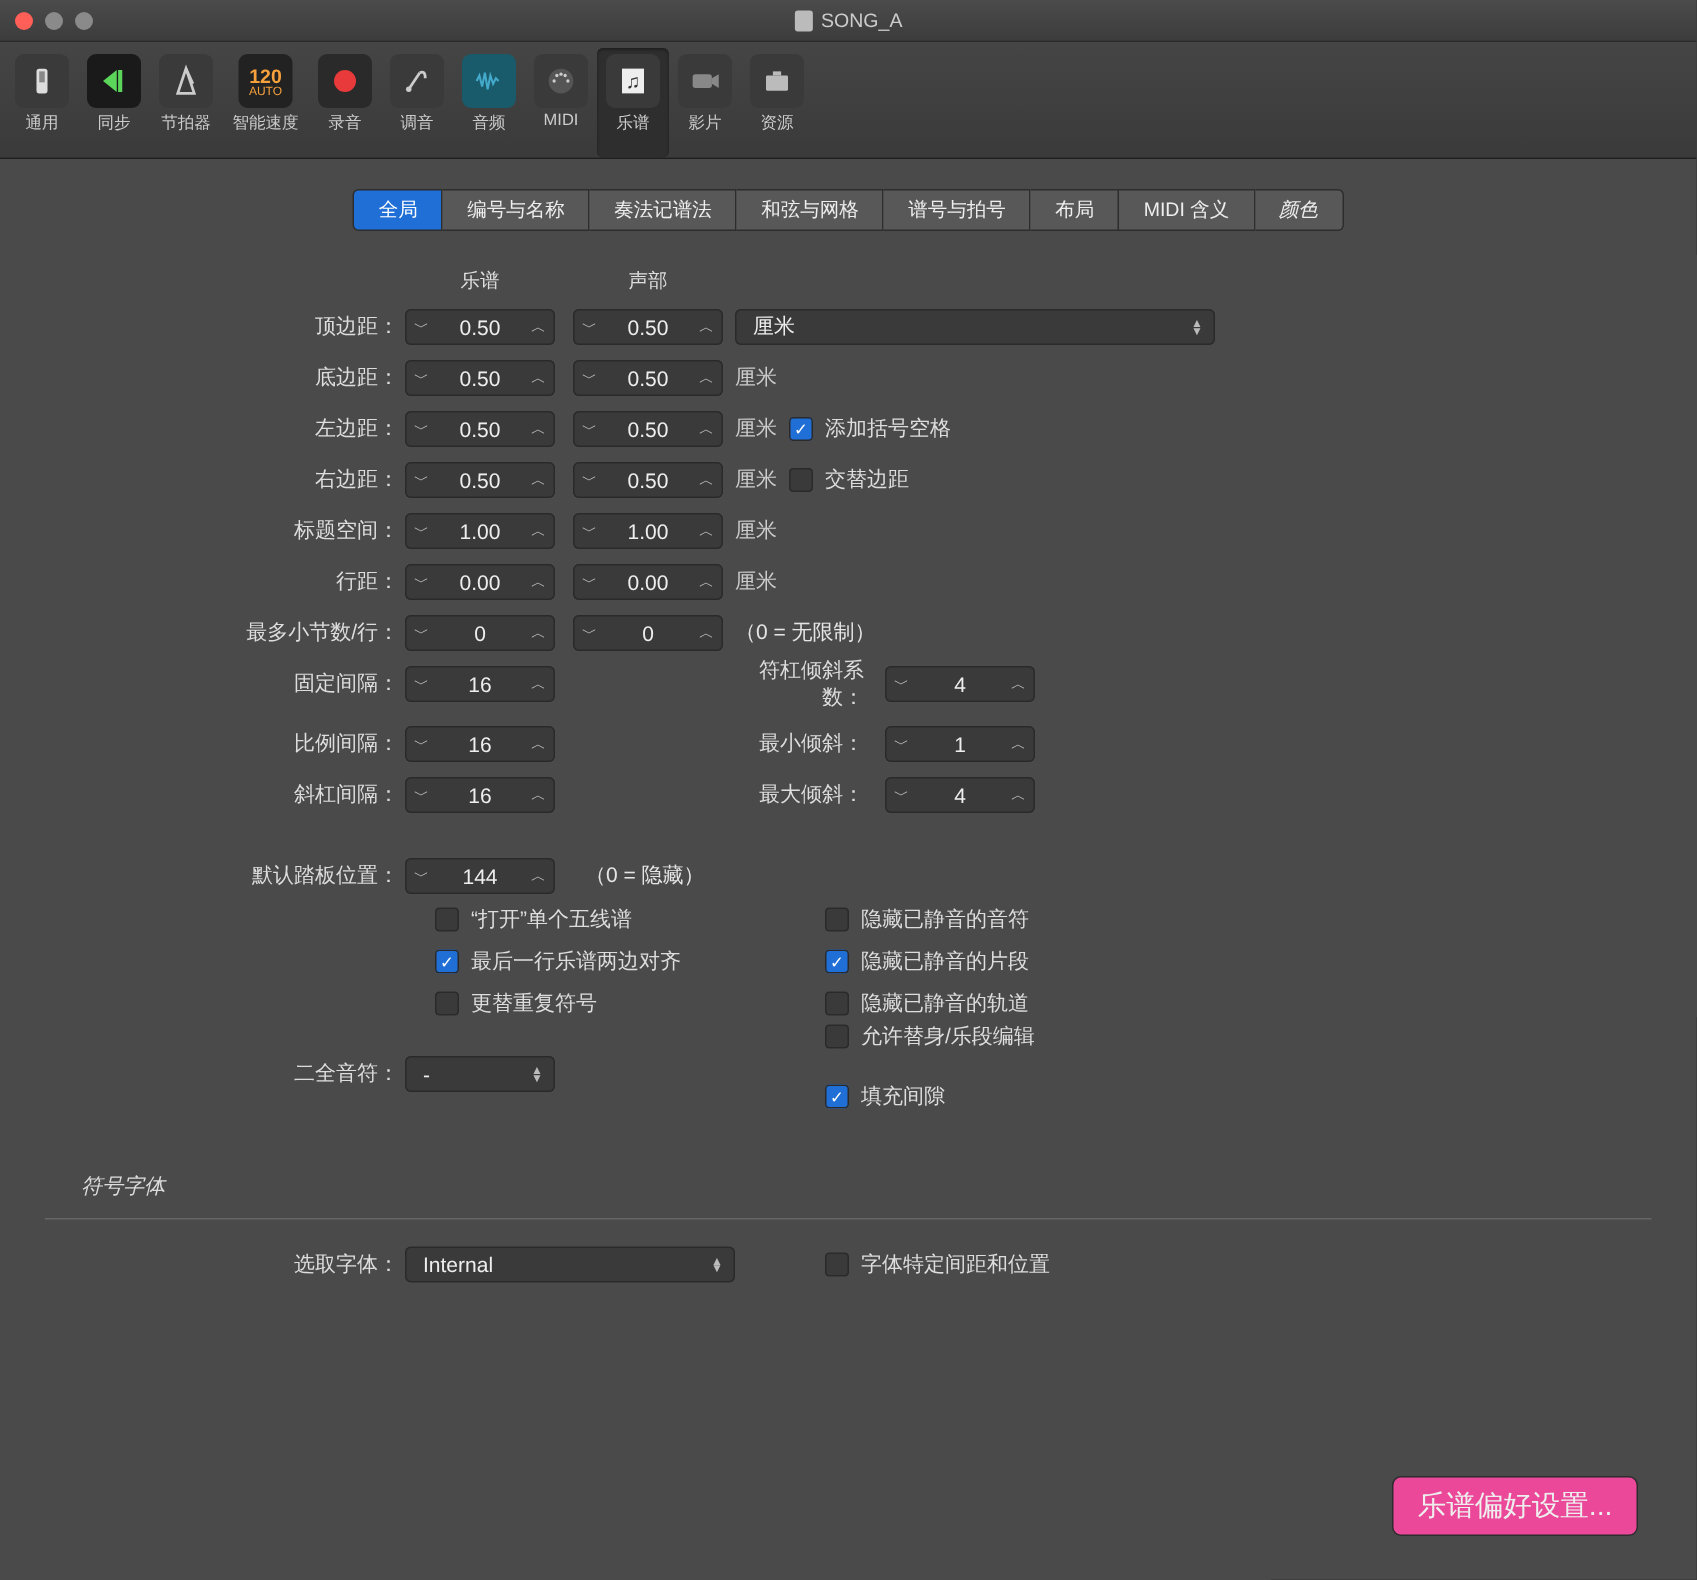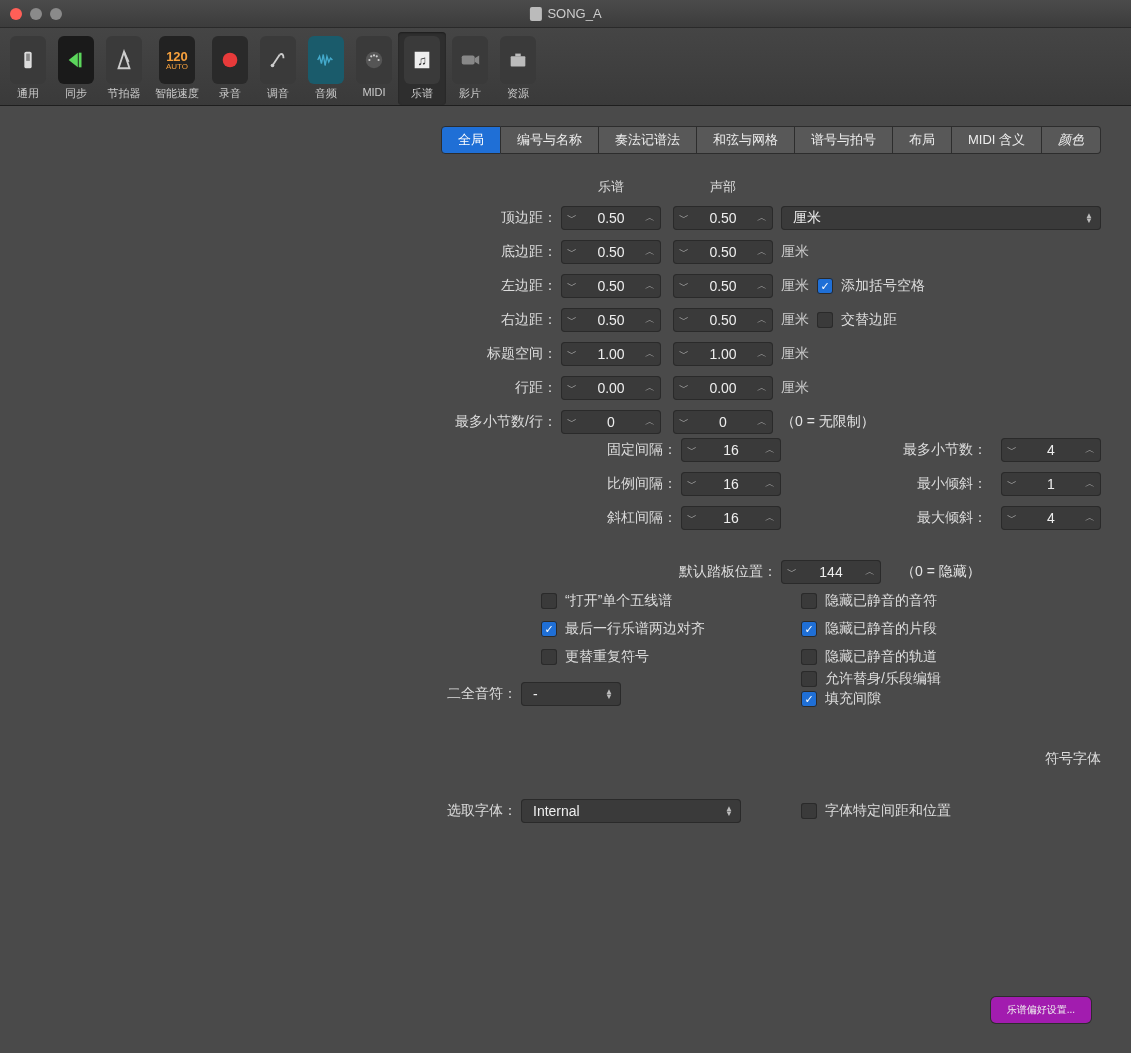"120" .tbitem .ico { height: 48px -> 36px }
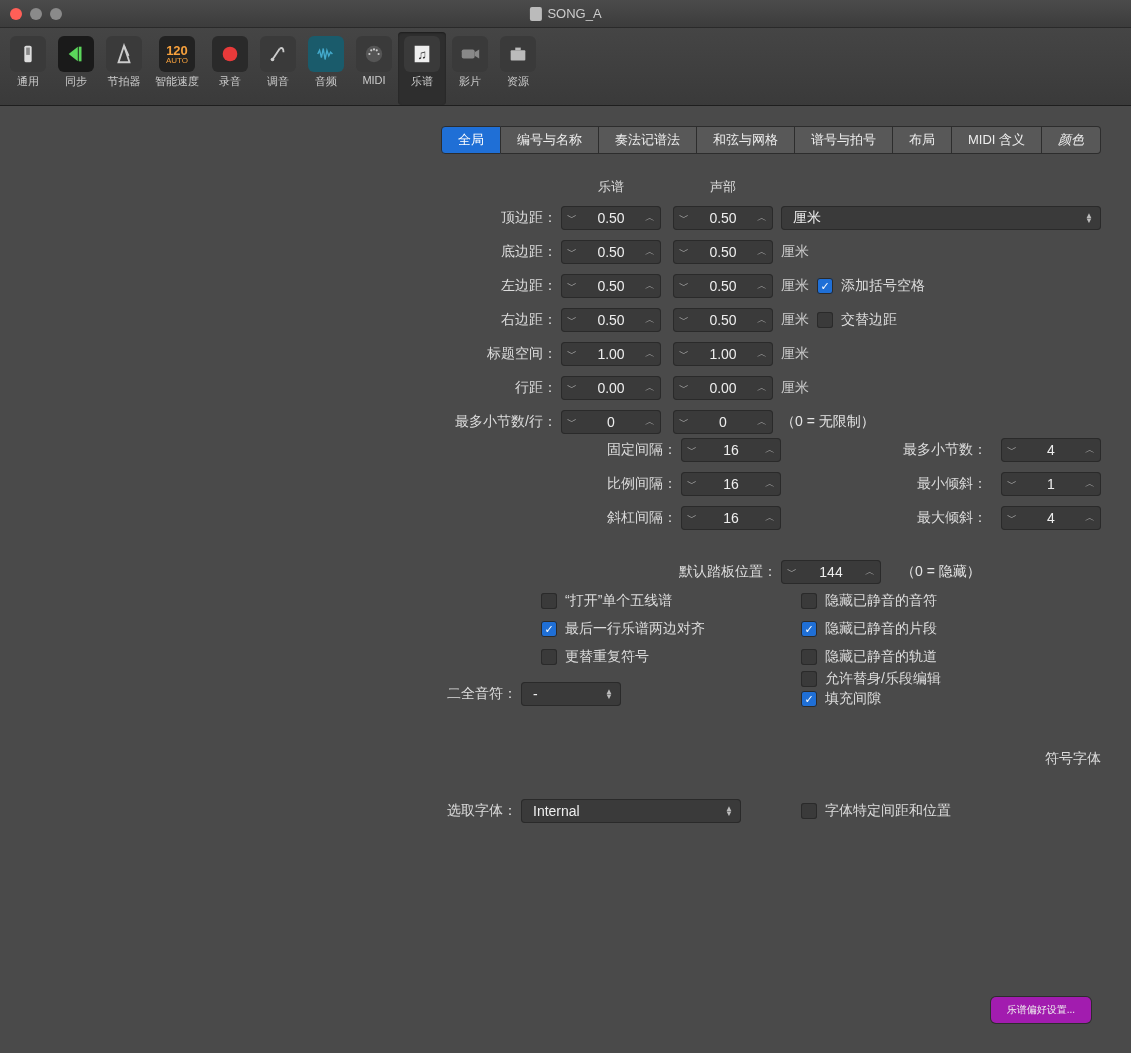"全局" .content { align-items: flex-end -> none }
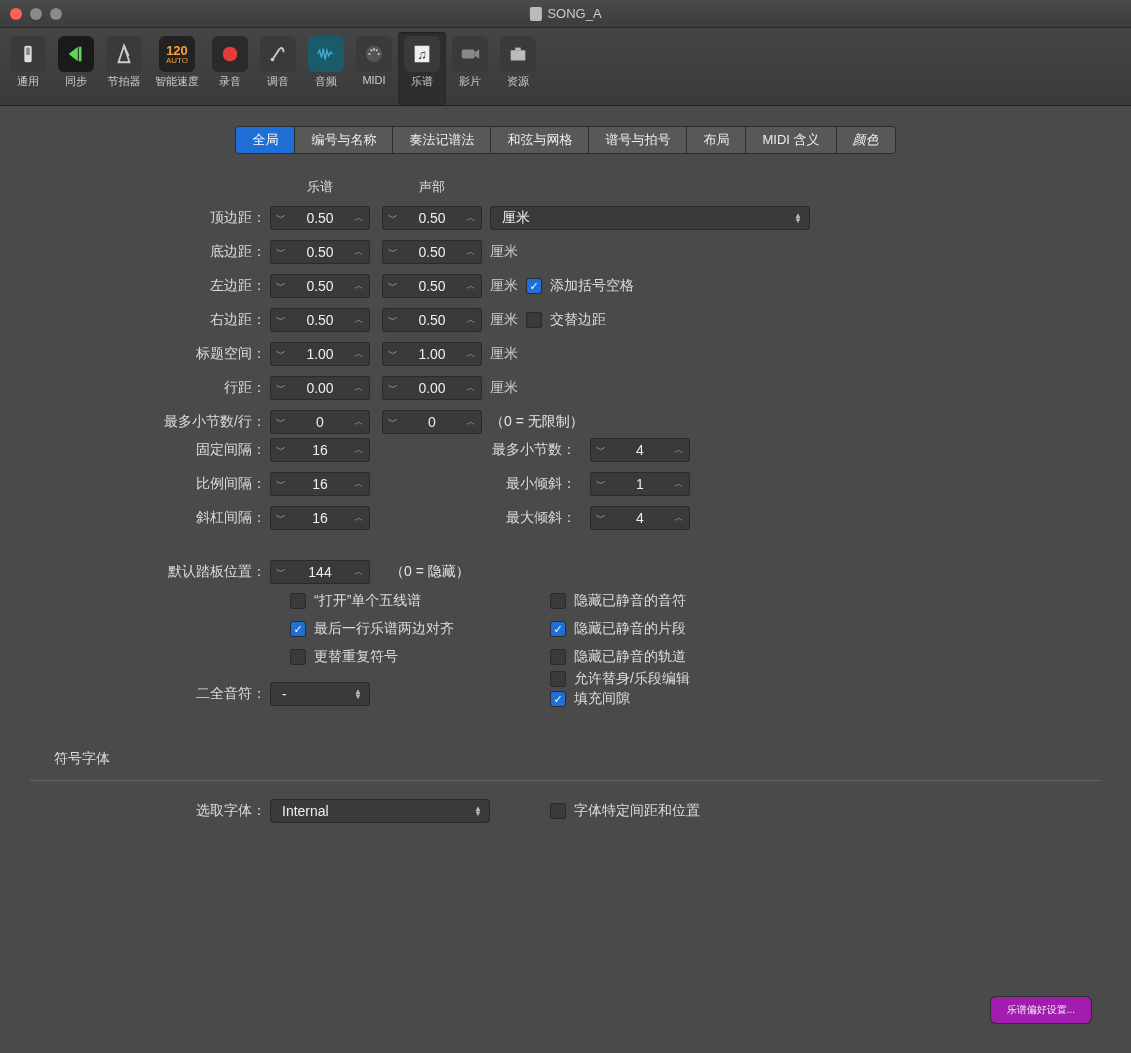"最多小节数：" div.lbl-r { text: 最多小节 -> 符杠倾斜系 }
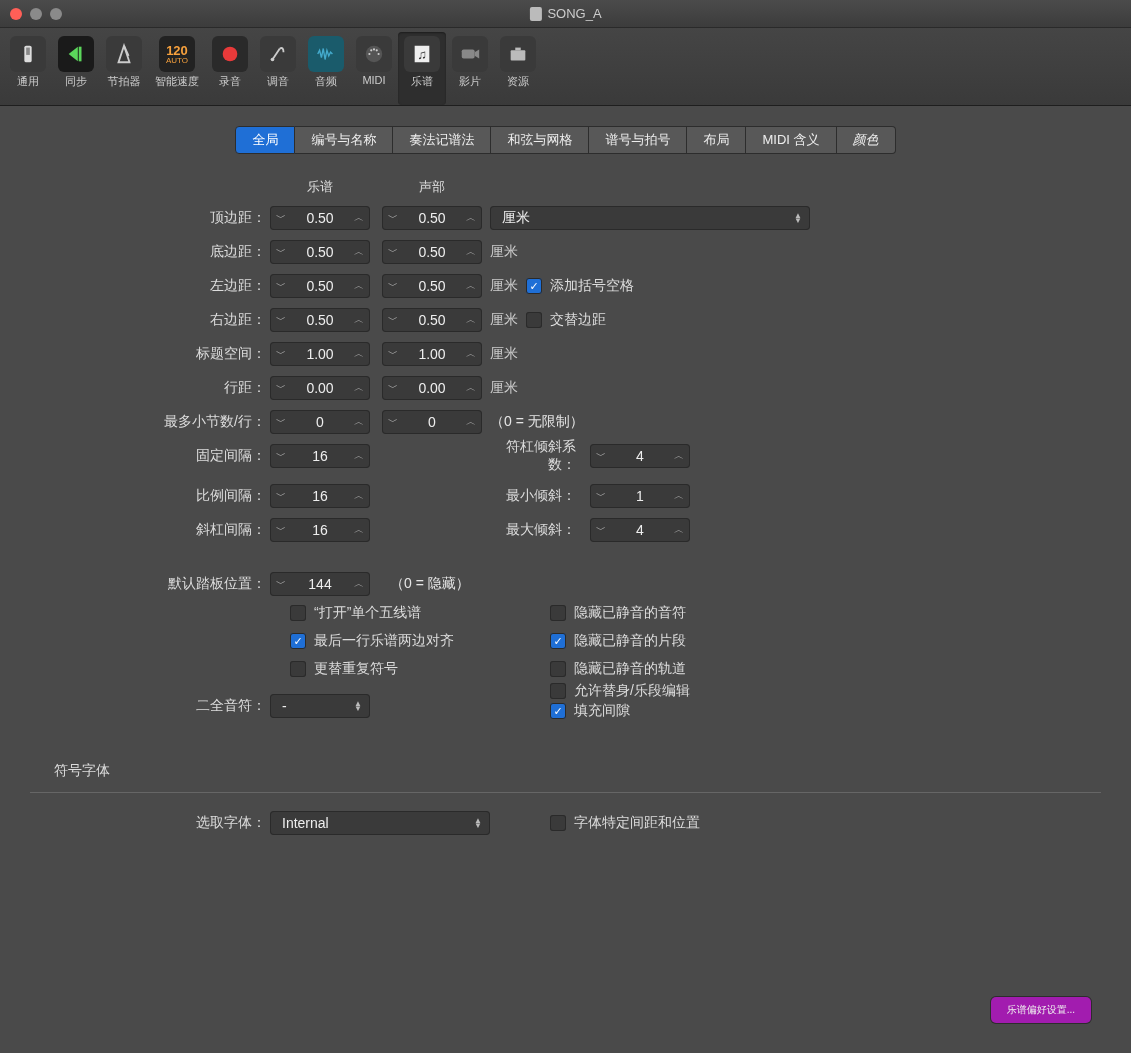"允许替身/乐段编辑" div { margin-bottom: 2px -> 22px }
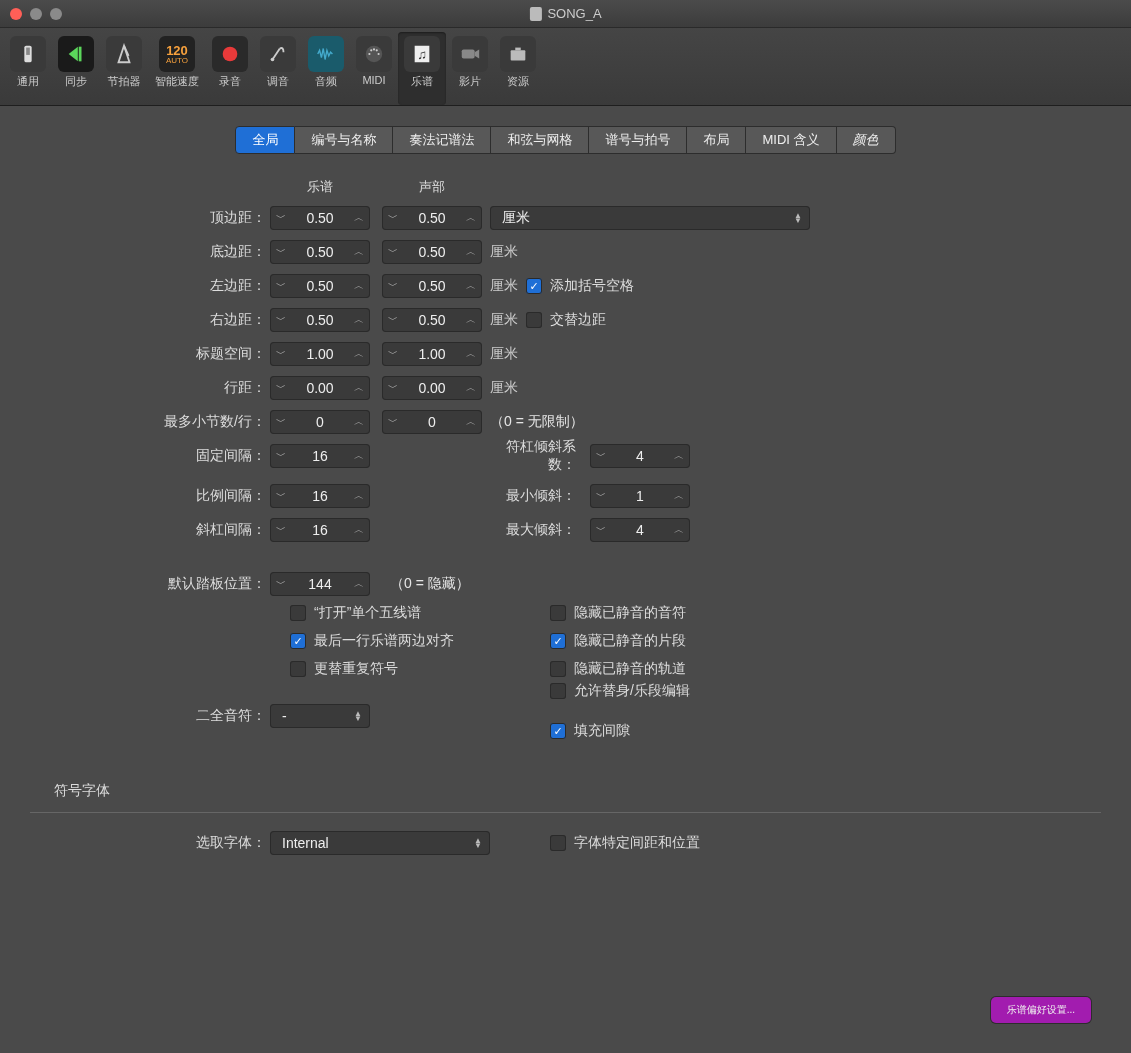"符号字体" .section-title { font-style: none -> italic }
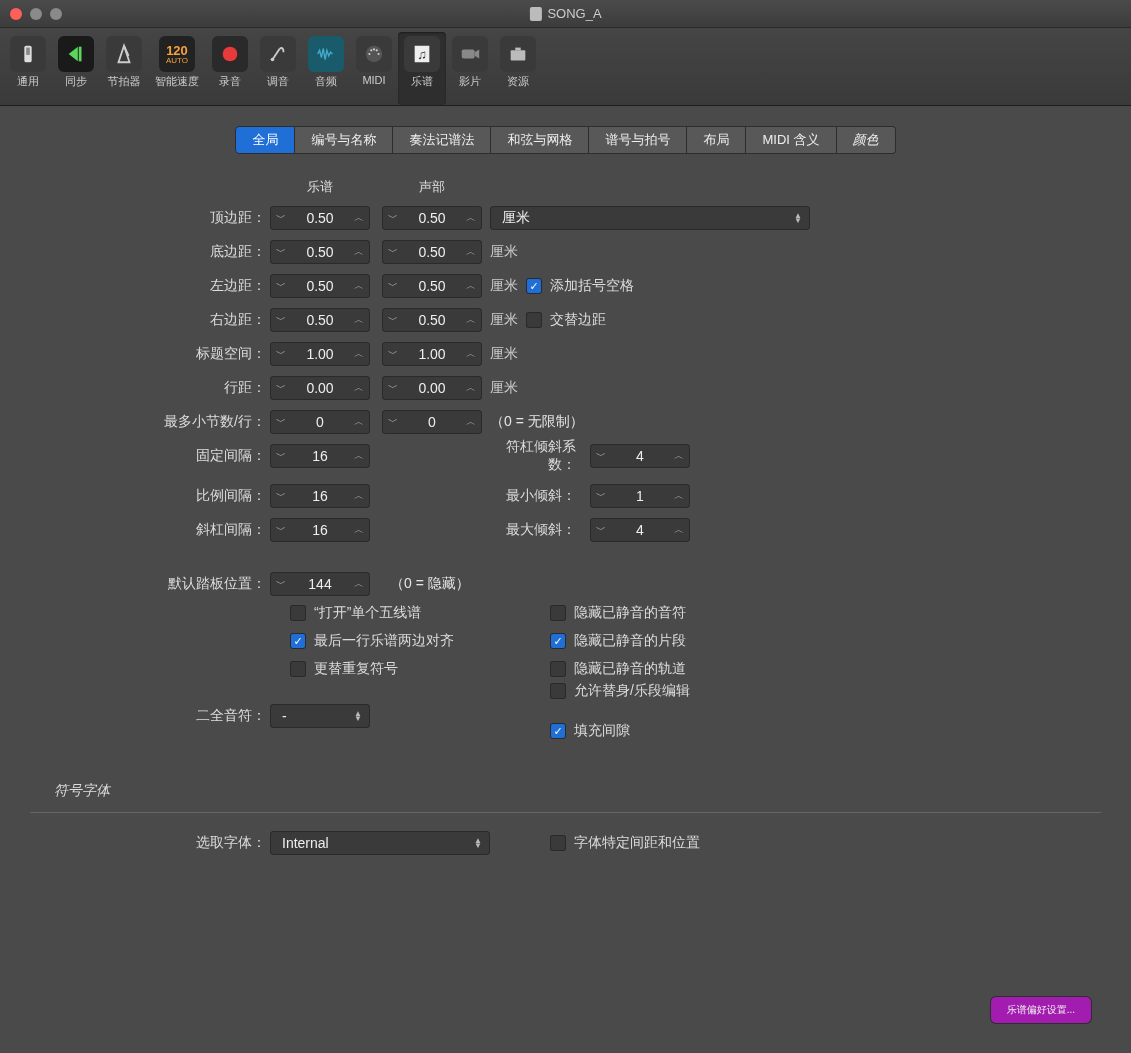"乐谱偏好设置..." .footer-btn { background: #a21caf -> #ec4899; font-size: 10px -> 19px }
